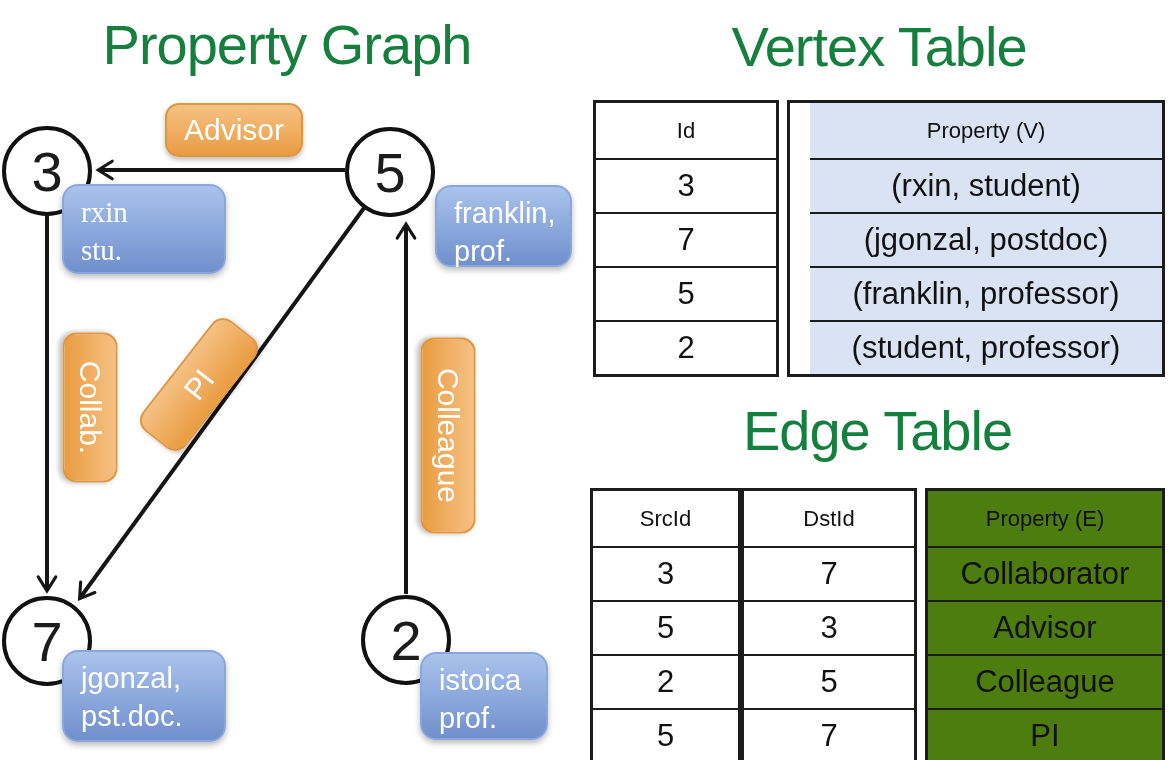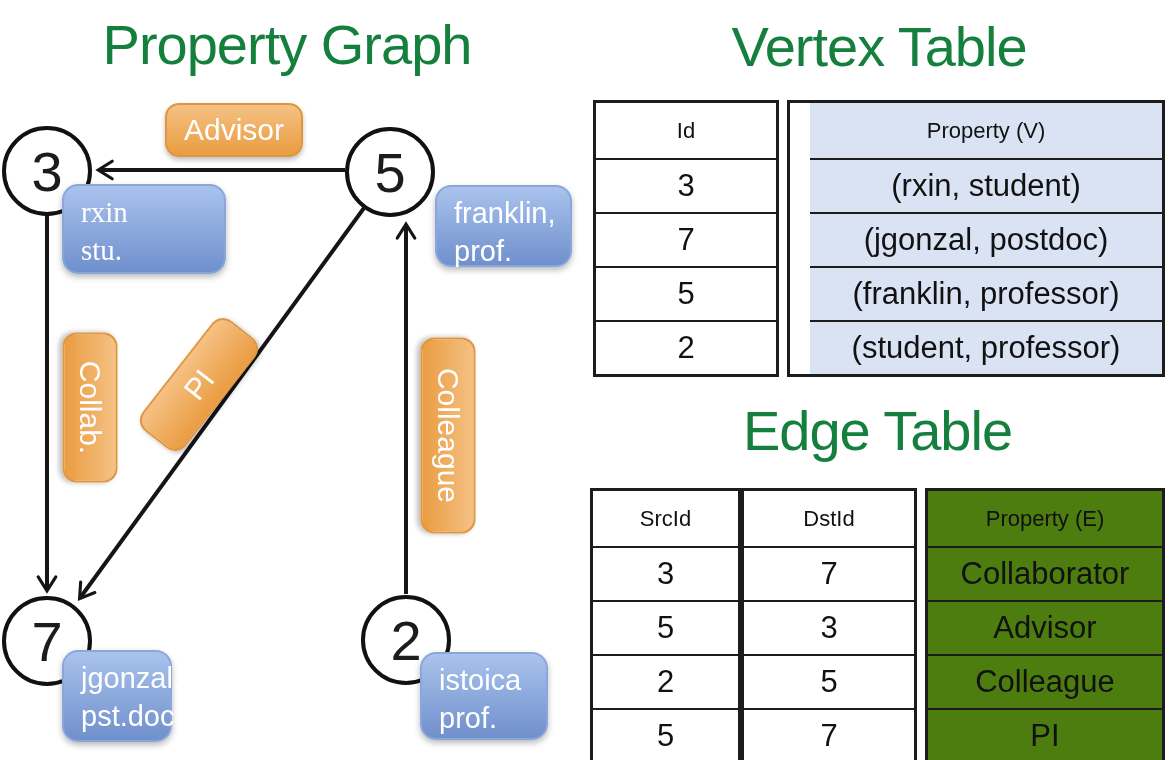"jgonzal," div.vbox { width: 110px -> 164px }
